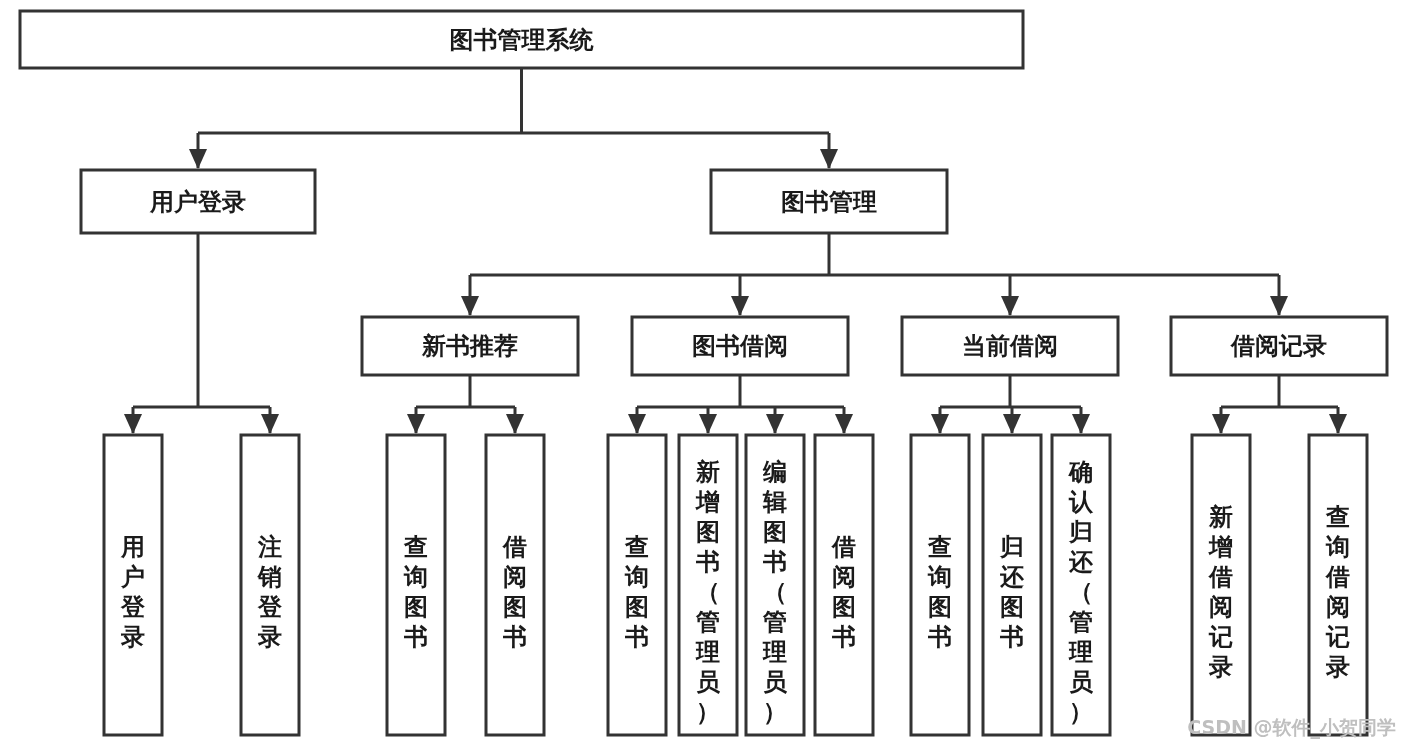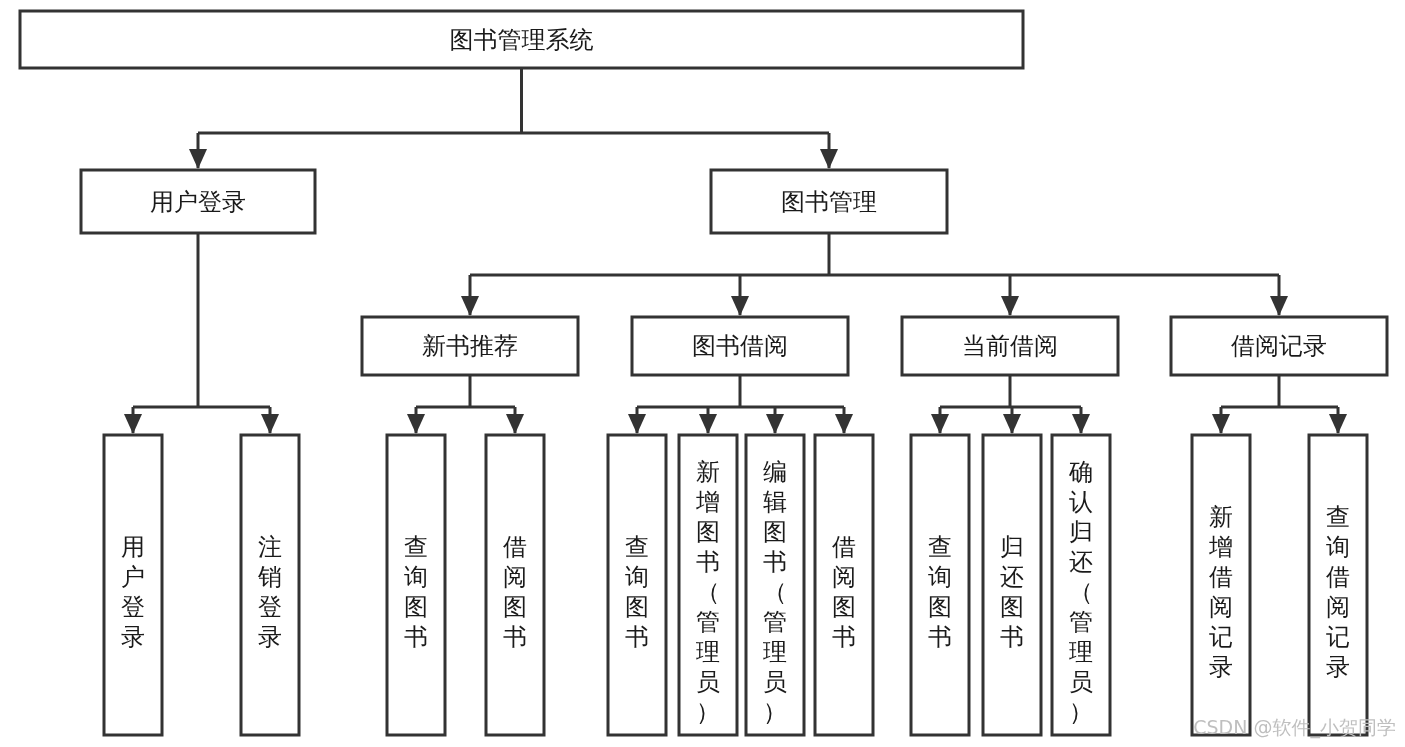"图书管理系统" #diagram-root { font-weight: none -> bold }
